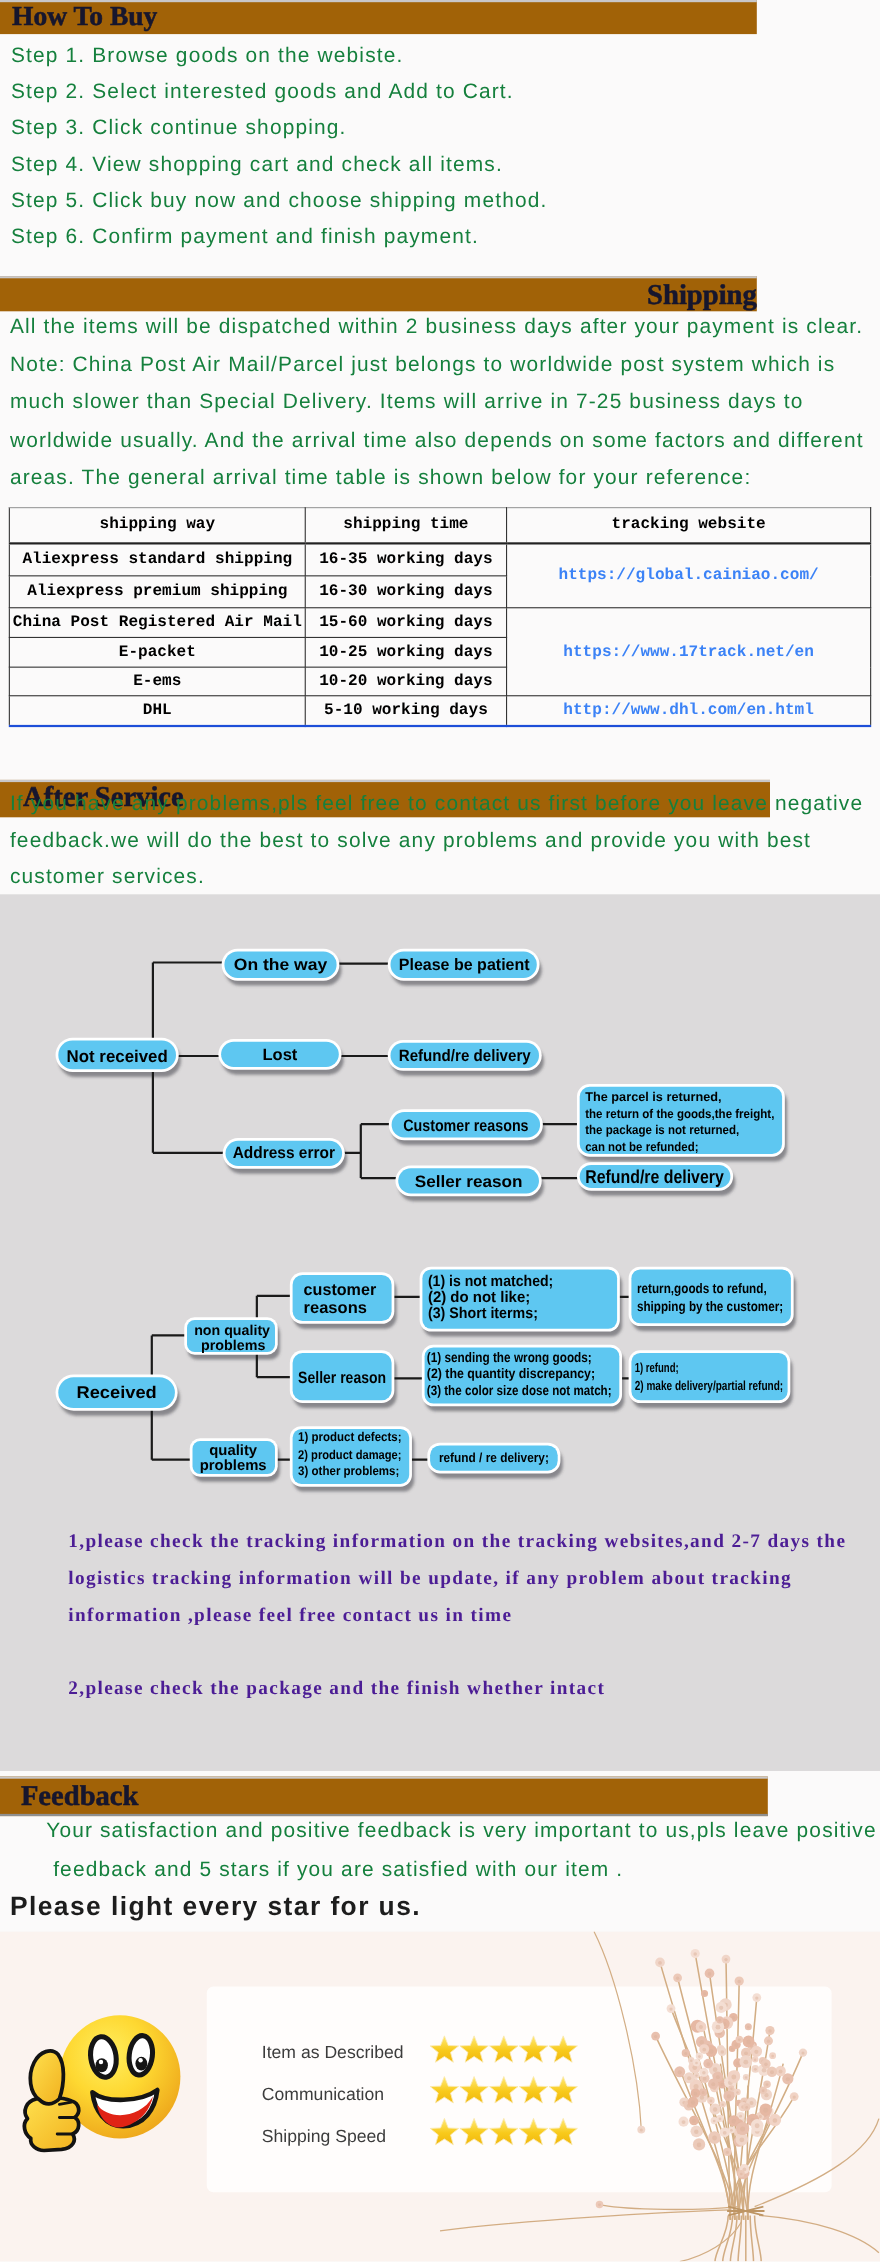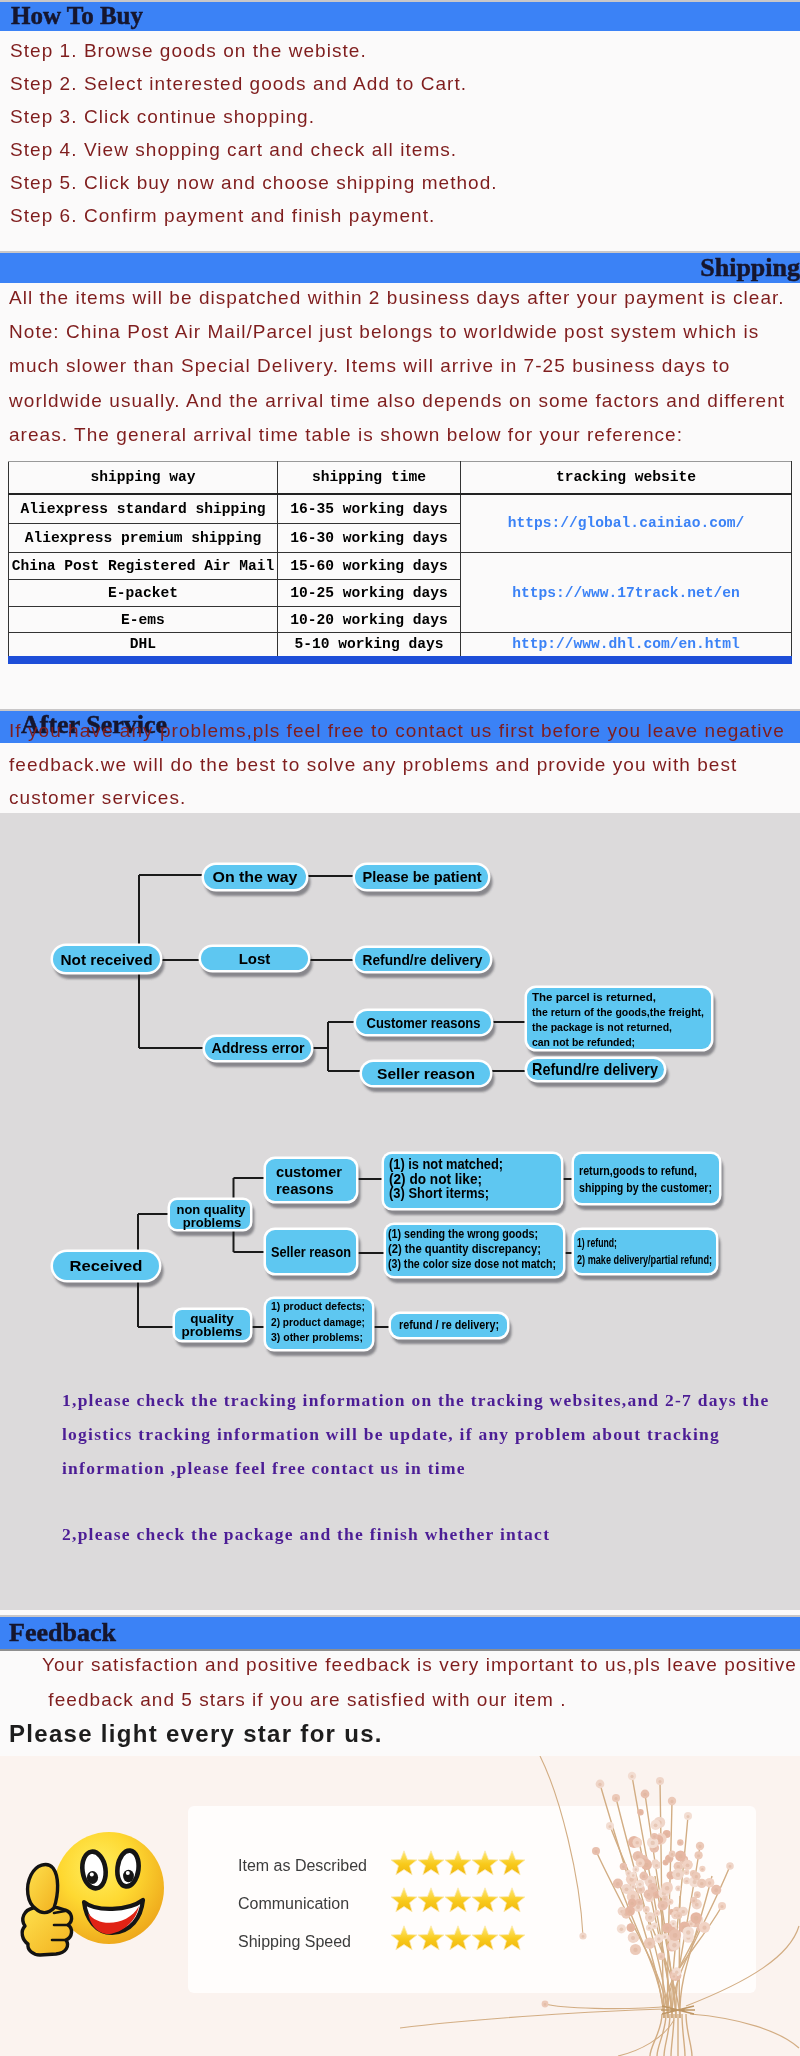"How To Buy" .bar { background: #3b82f6 -> #a16207; width: 800px -> 688px }
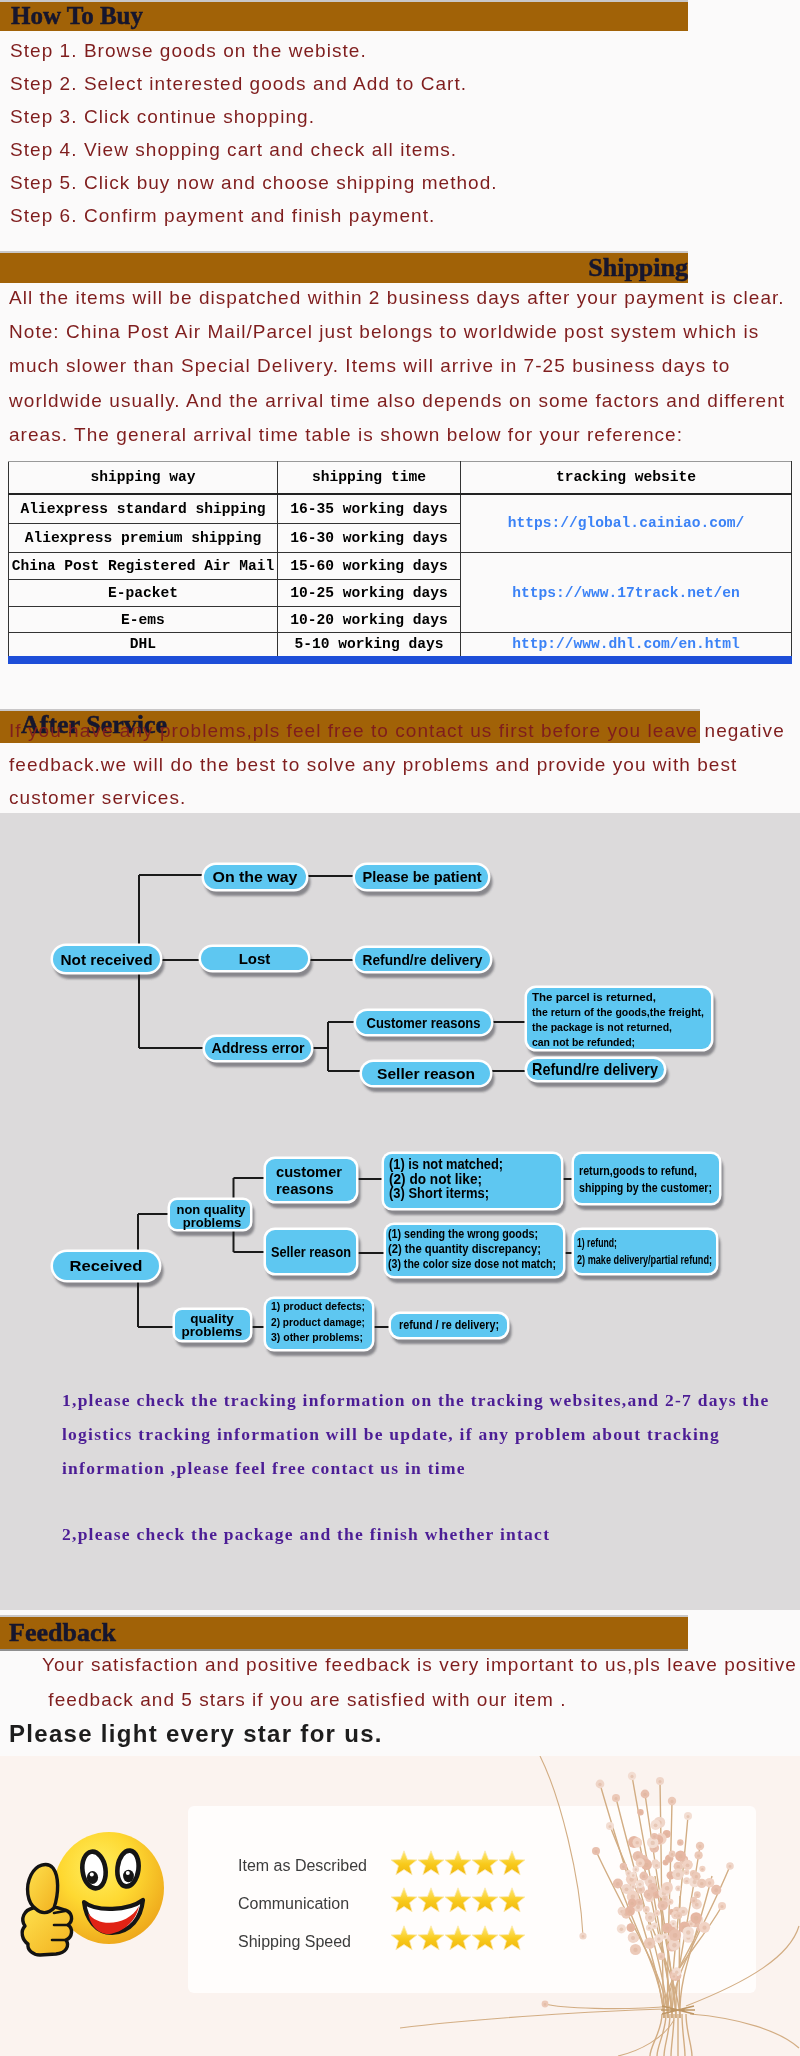"Step 1. Browse goods on" .para { color: #7f1d1d -> #15803d }
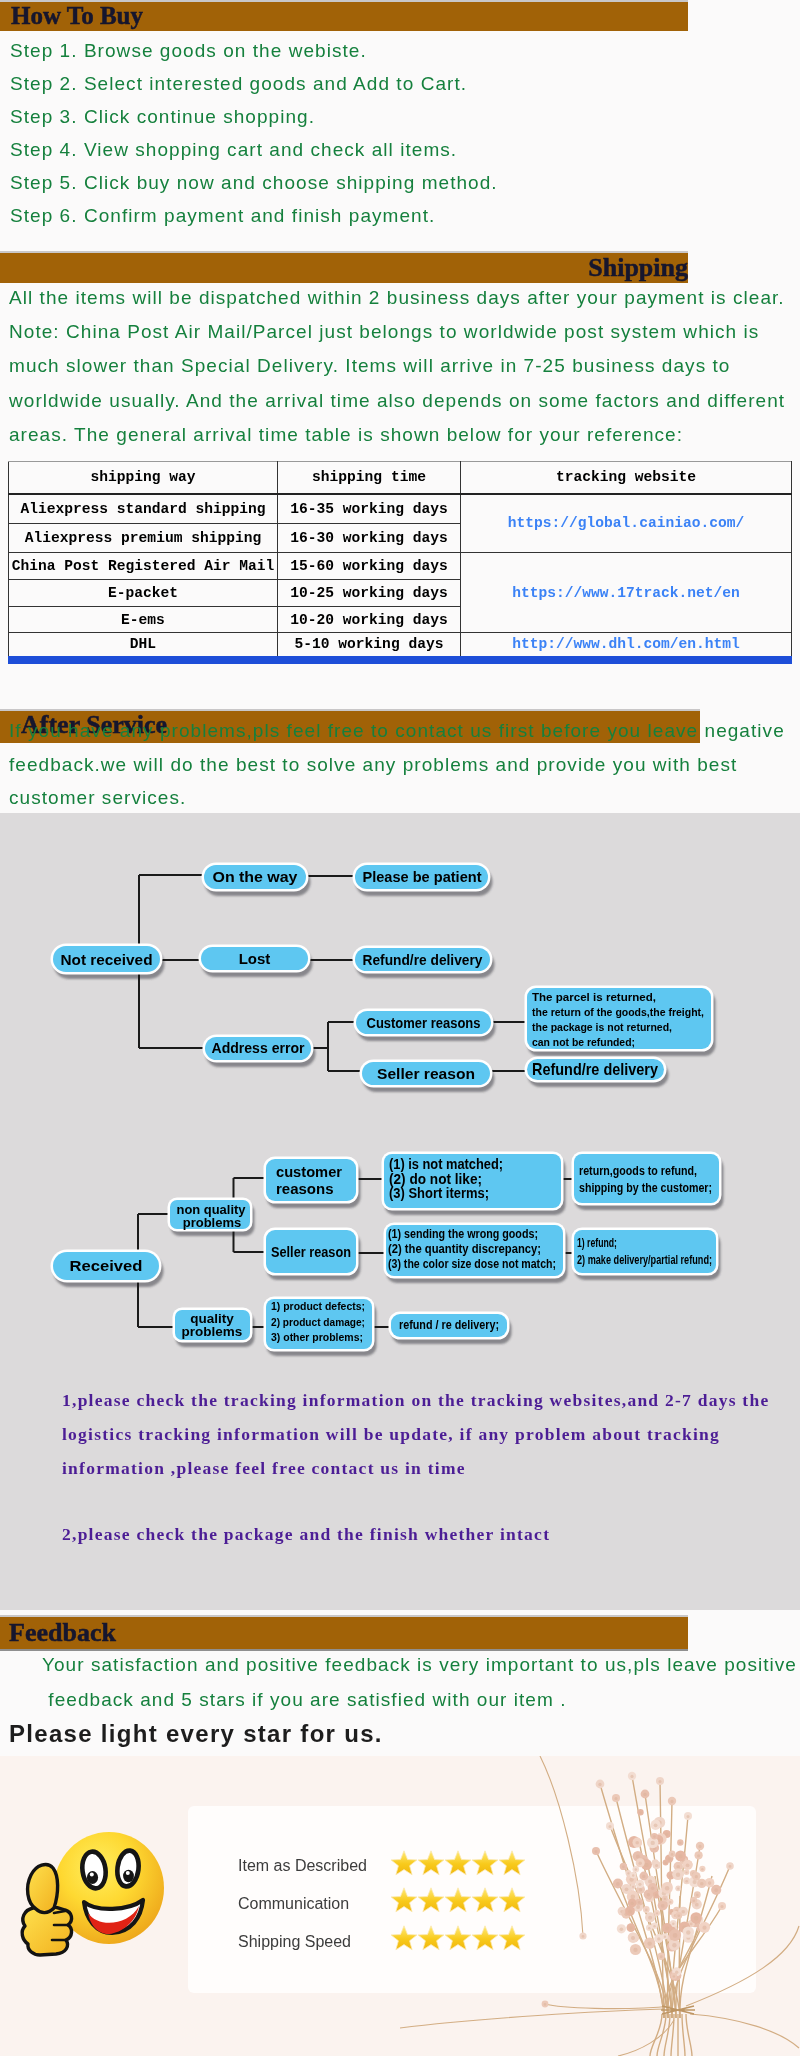"shipping way" table.ship { border-bottom: 8px solid #1d4ed8 -> 2px solid #1d4ed8 }
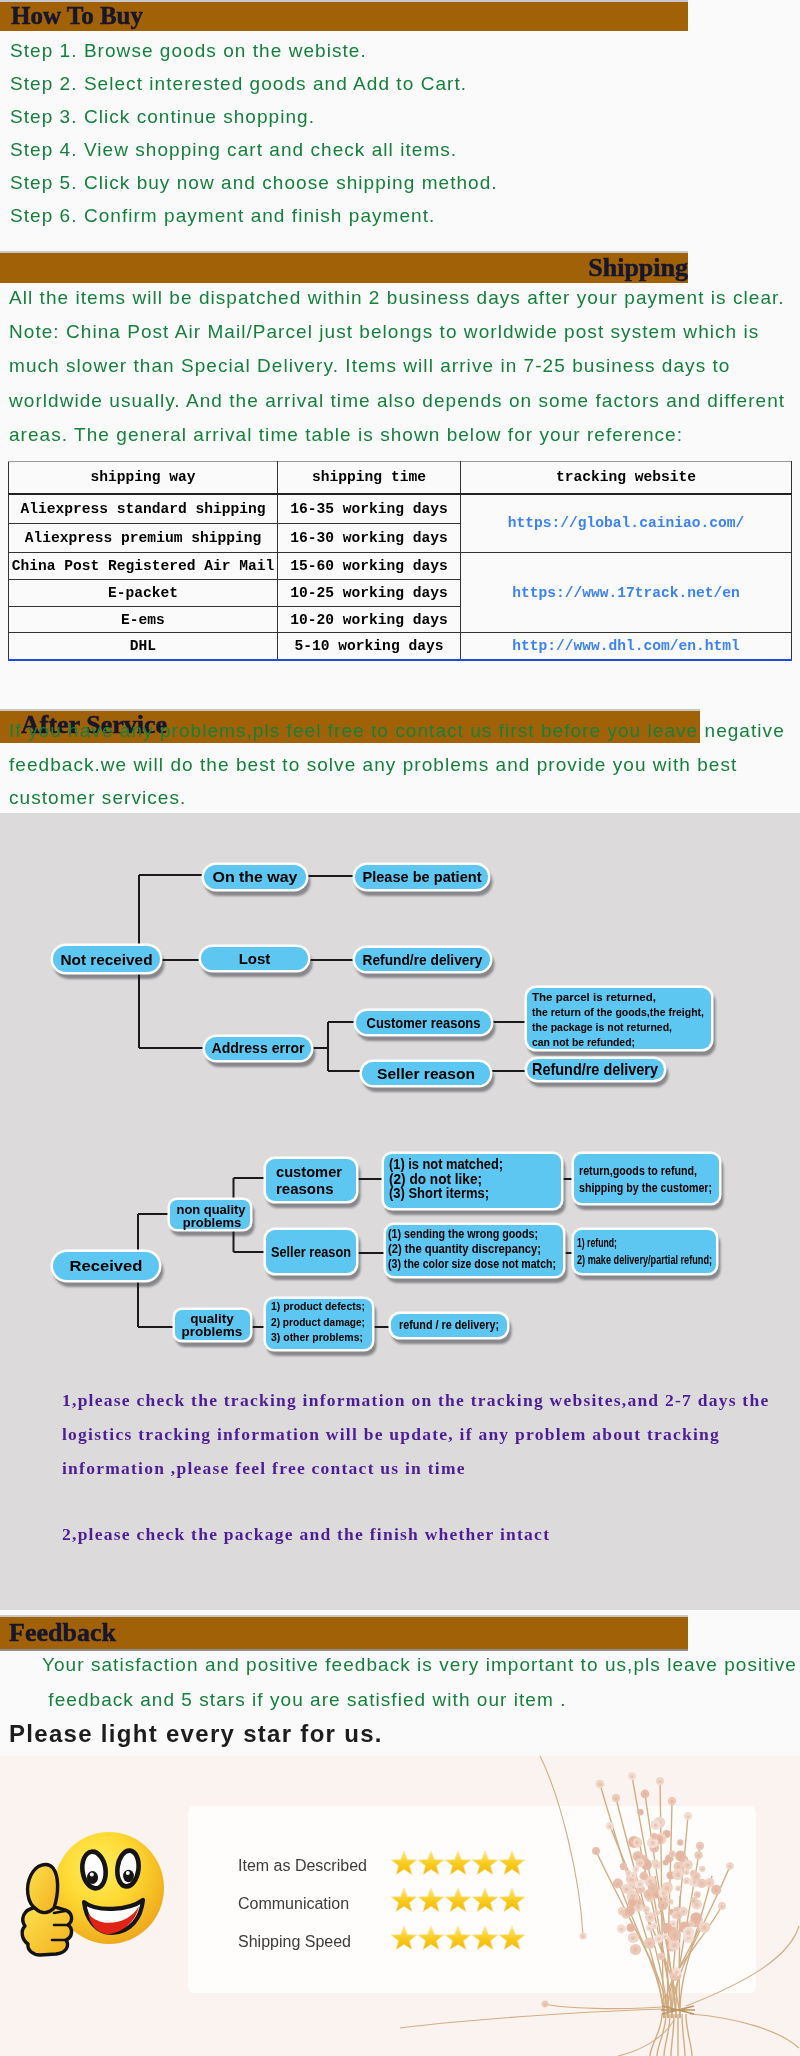"Feedback" div.bar { padding-left: none -> 10px }
